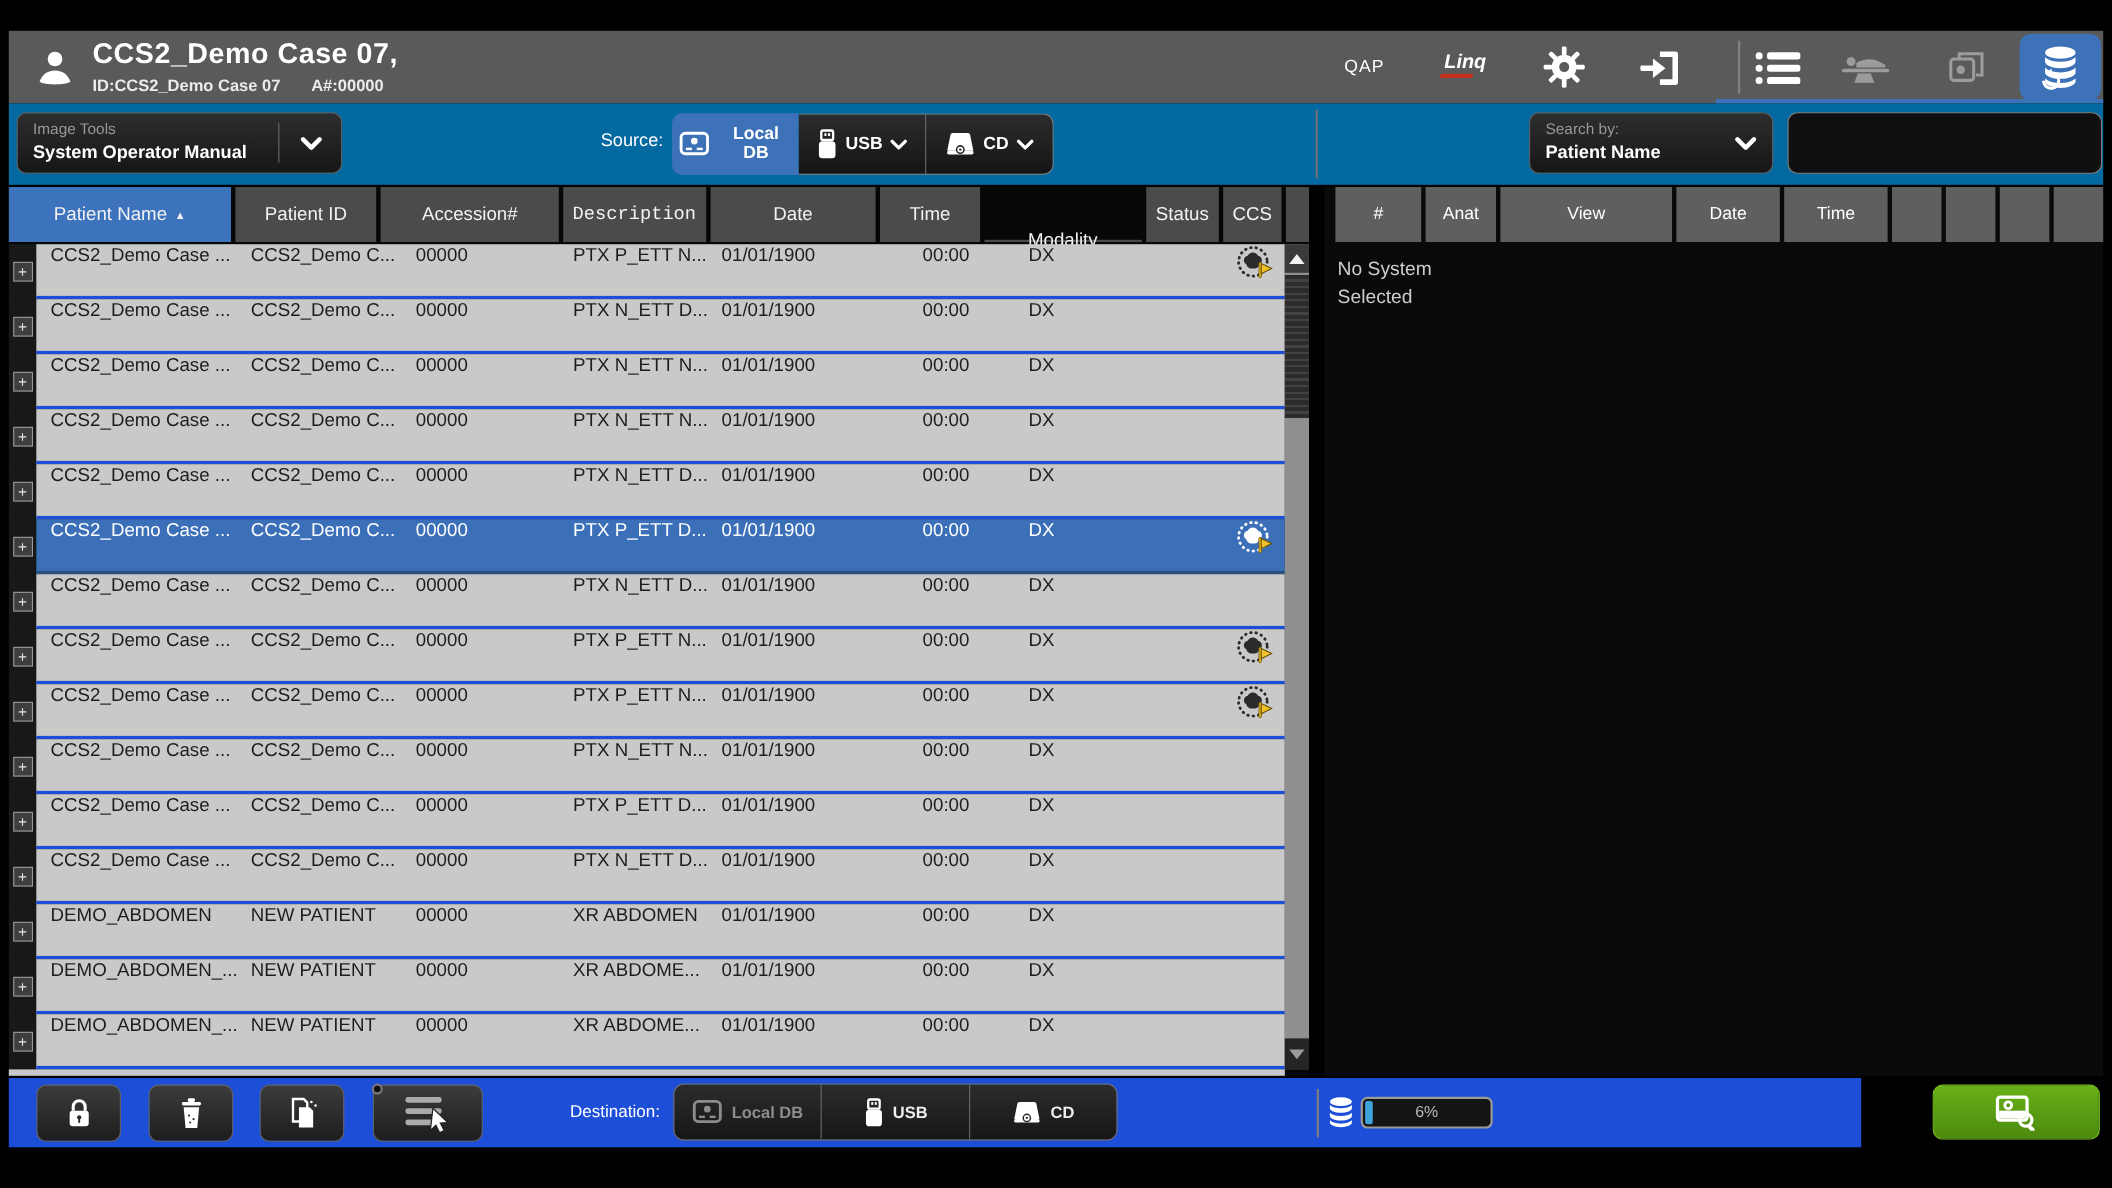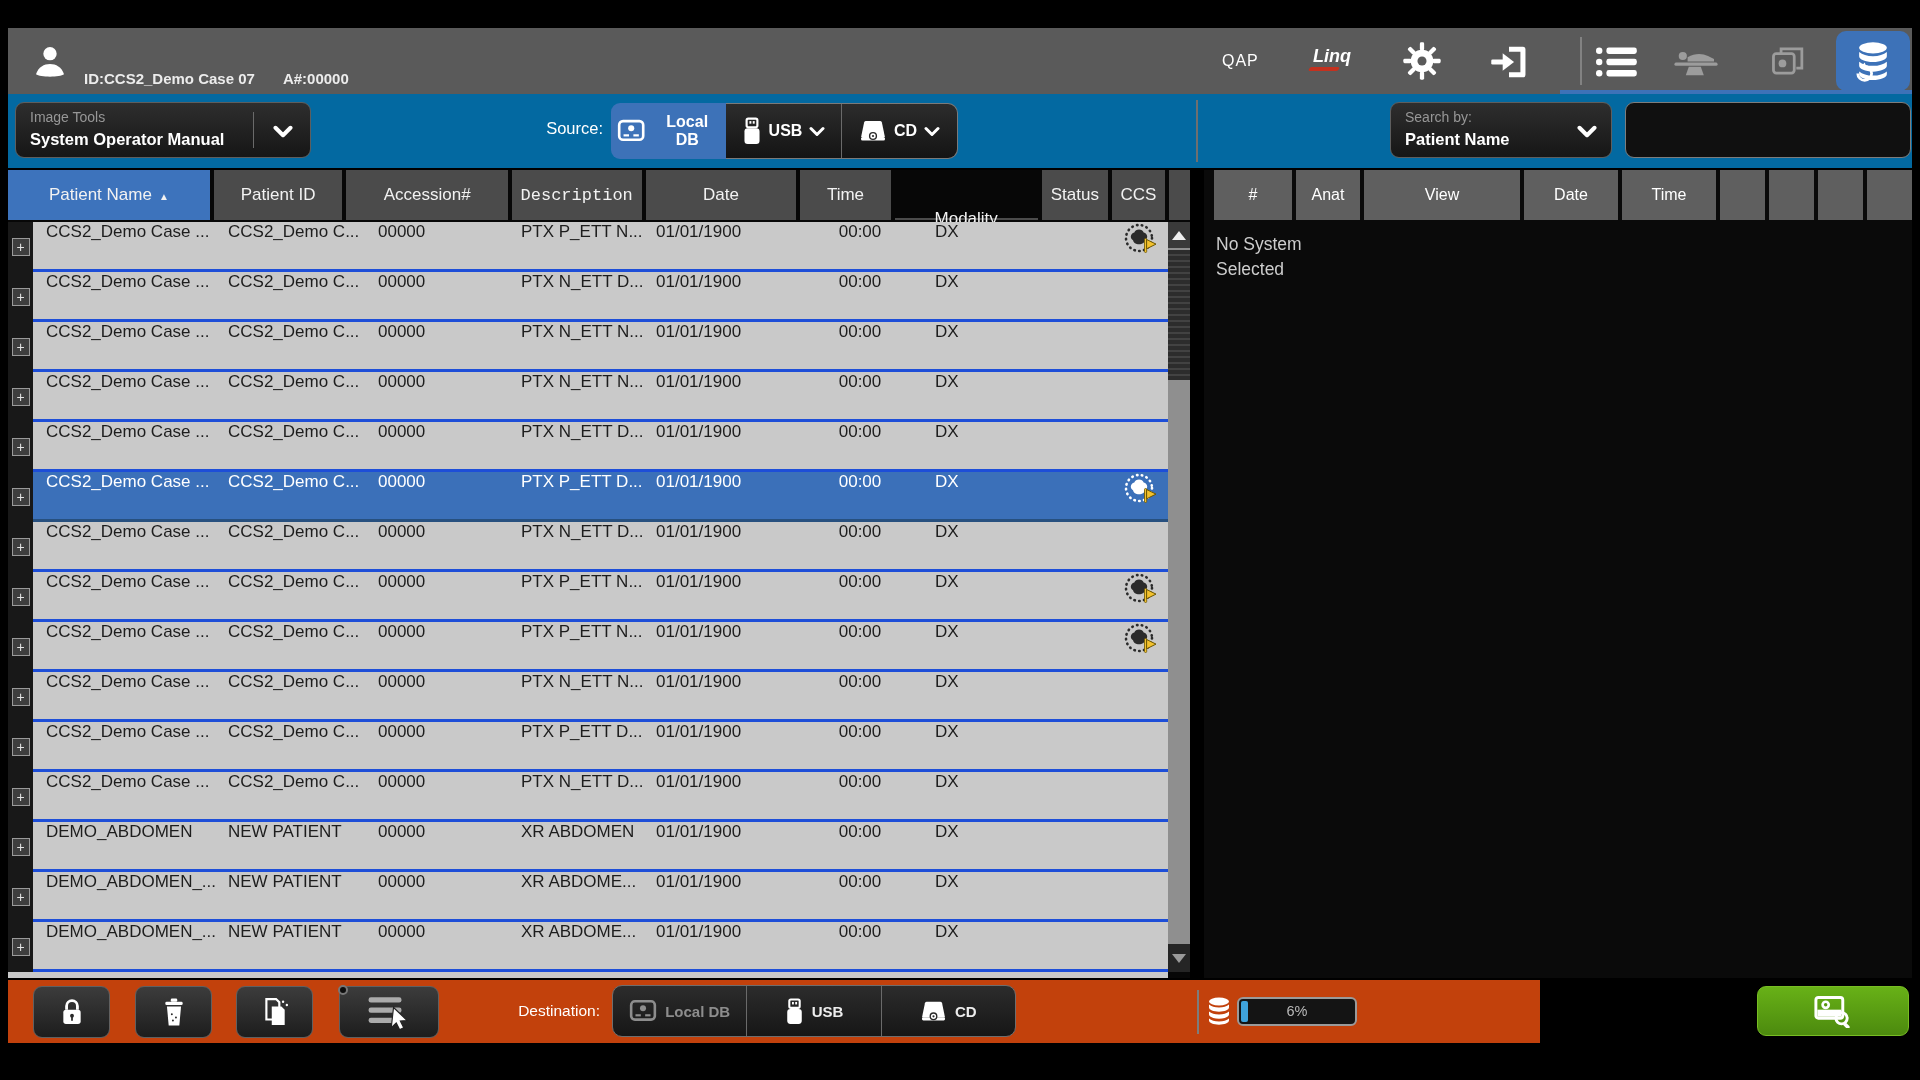"CCS2_Demo Case 07," div.title { html: none -> <div>CCS2_Demo Case 07,</div> }
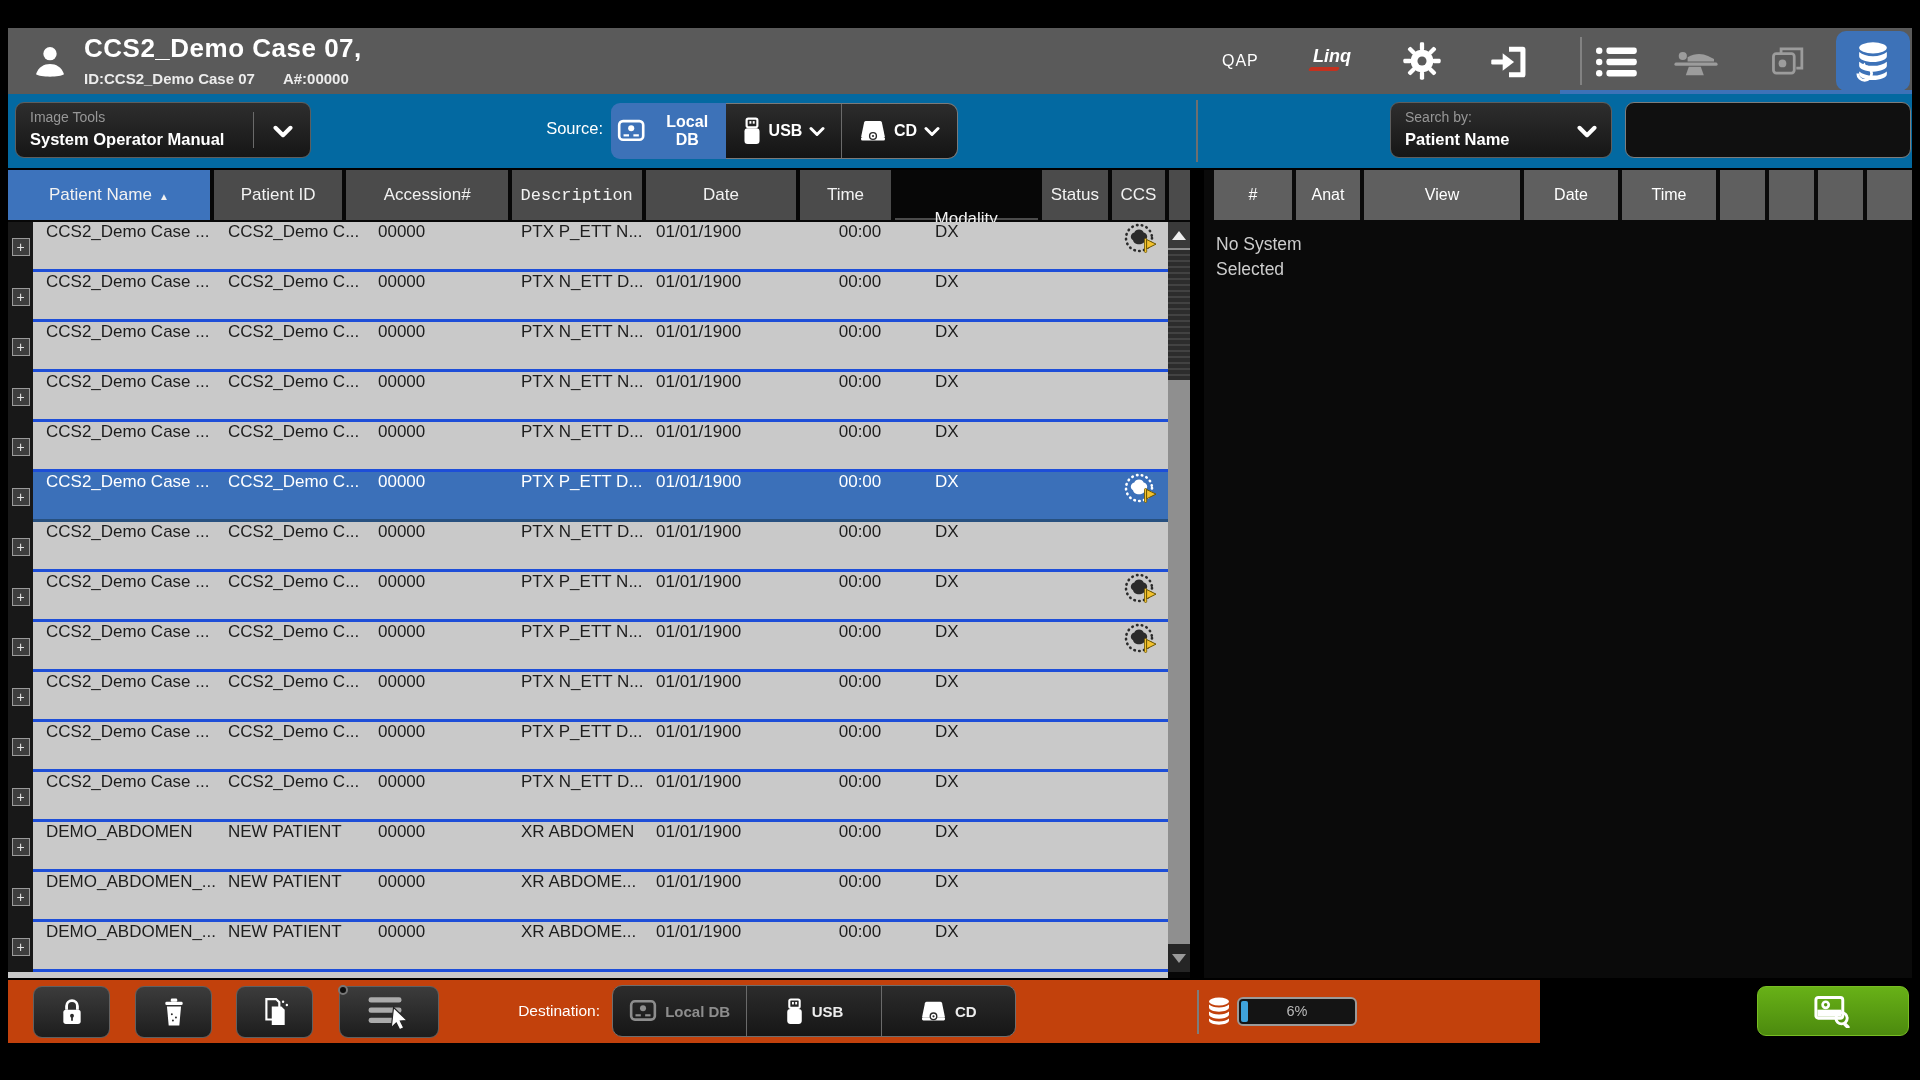"Destination:" .bbar { background: #c2410c -> #1d4ed8; width: 1532px -> 1684px }
